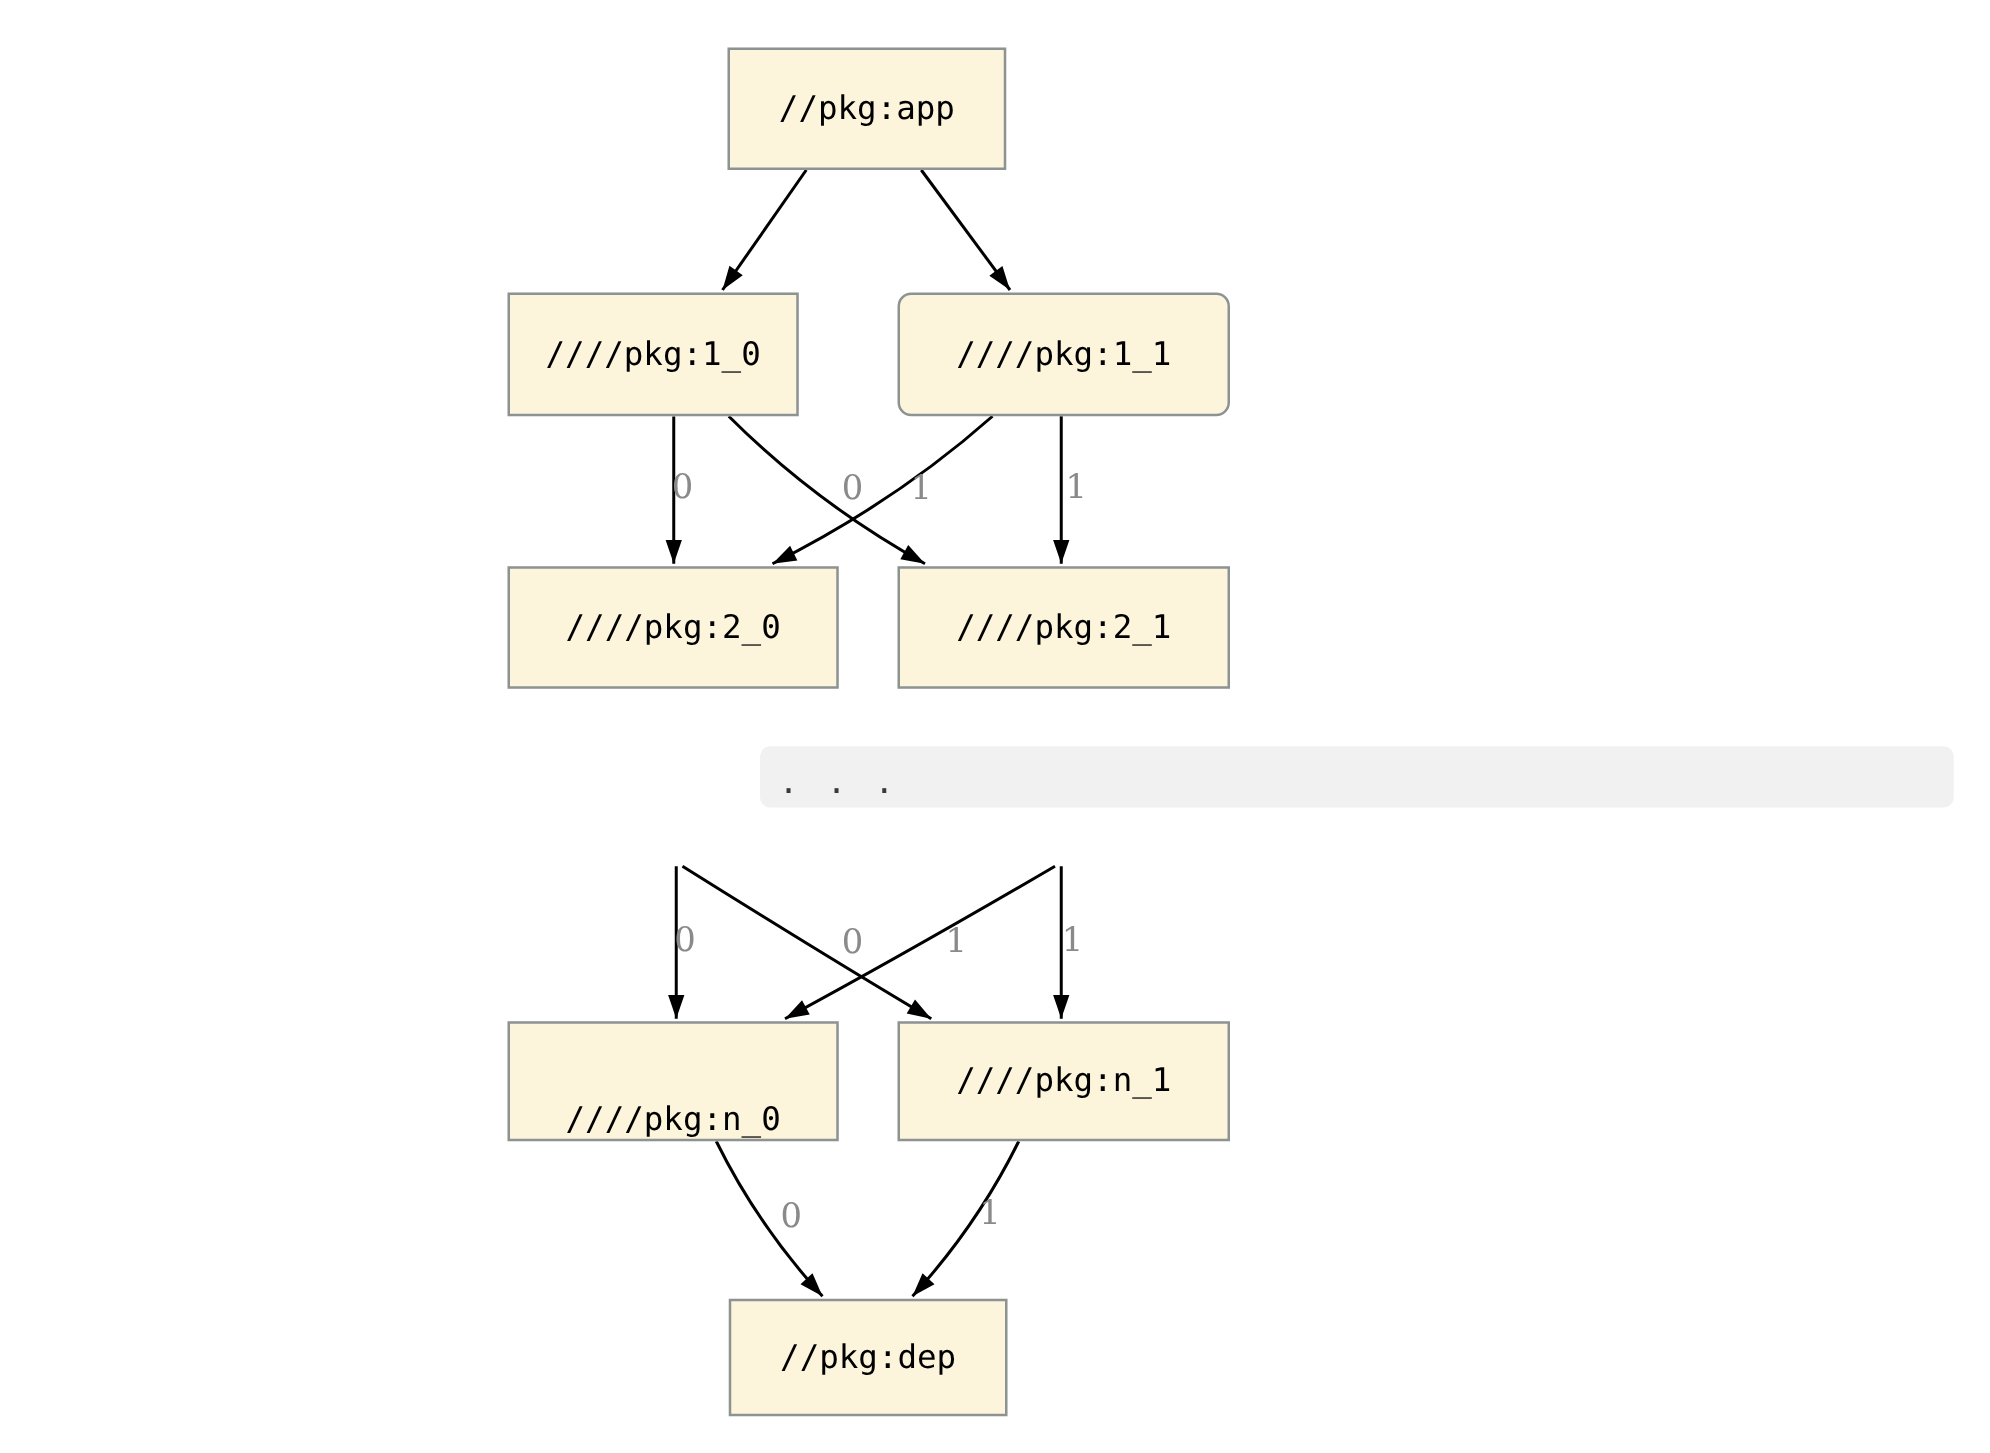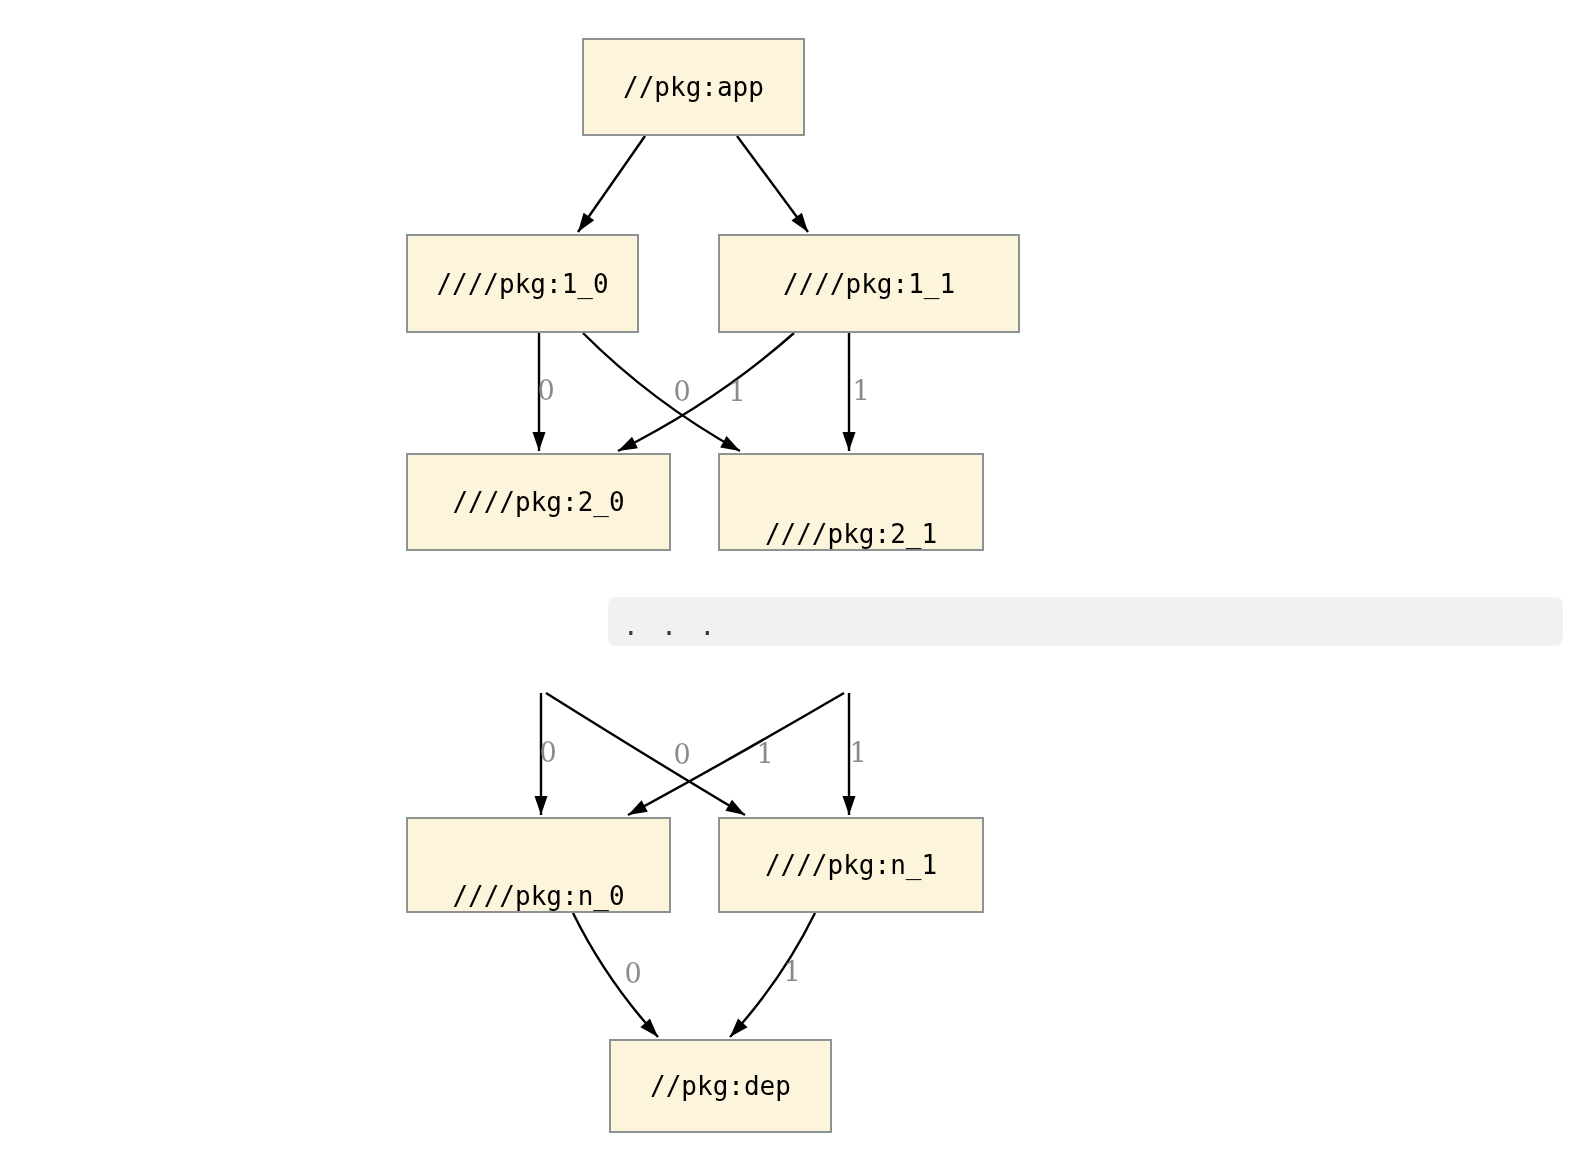"////pkg:1_1" .node-1_1 { border-radius: none -> 11px; width: 302px -> 266px }
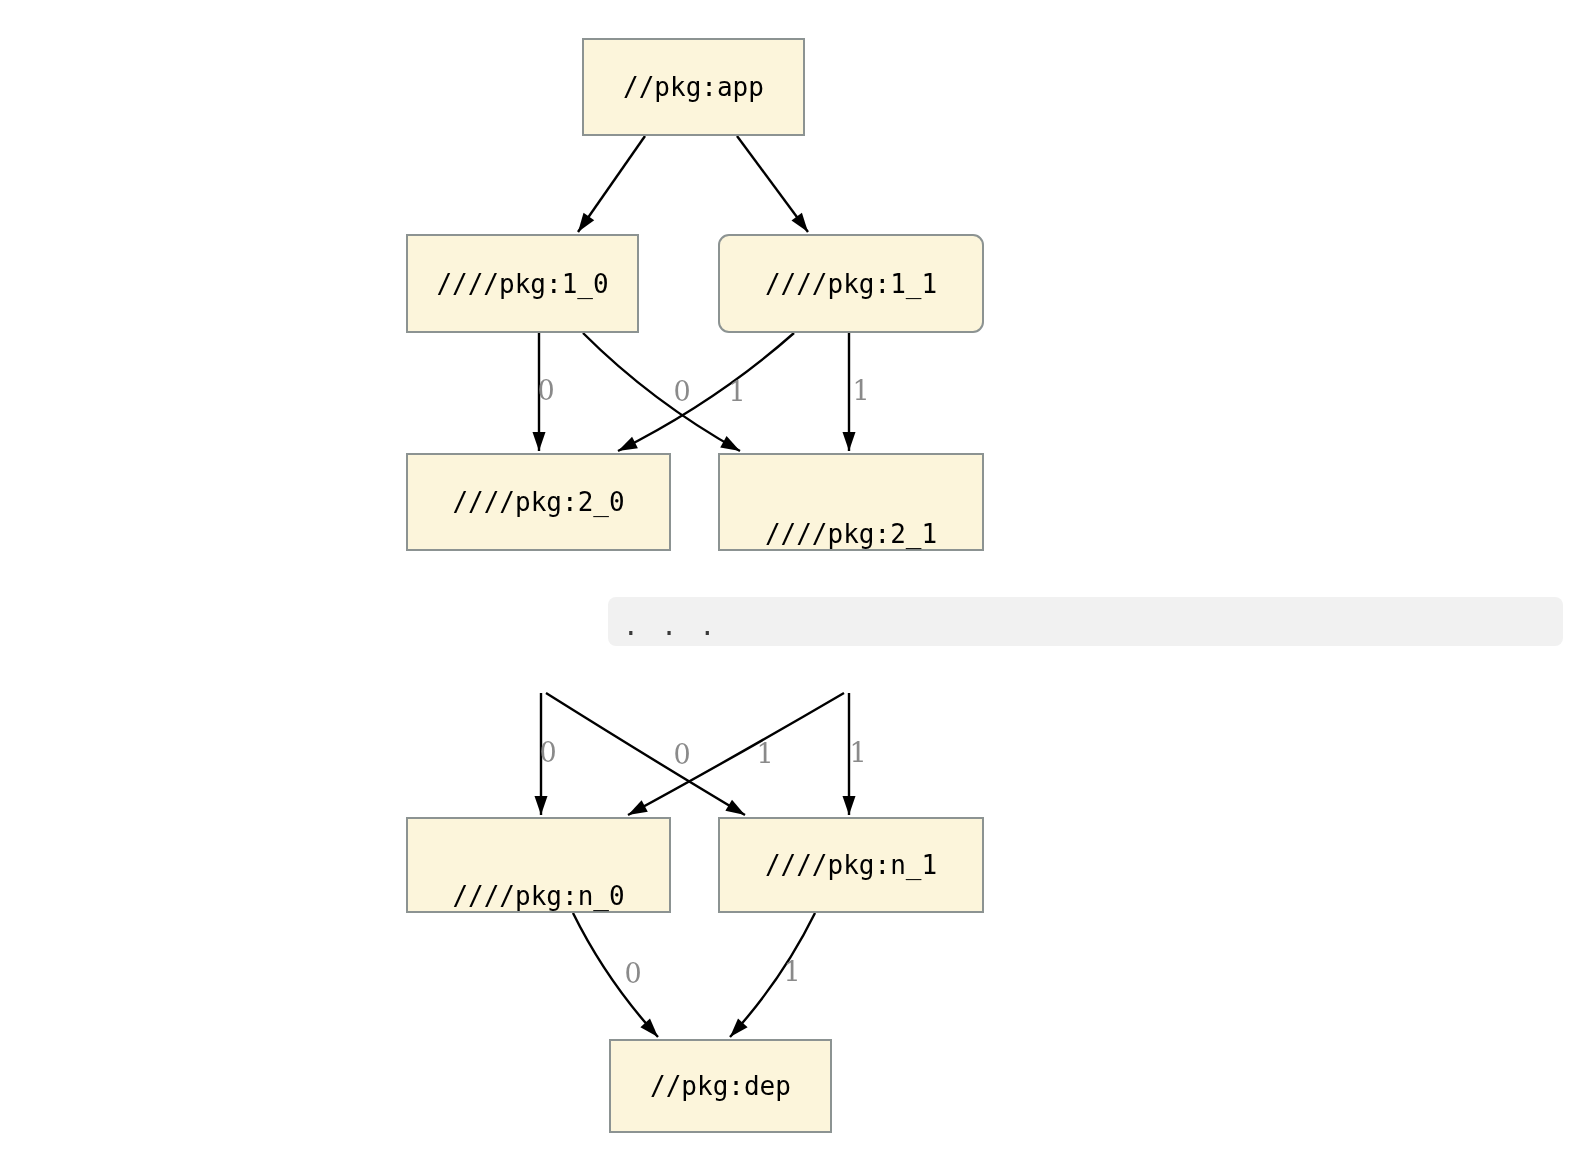"////pkg:2_1" .node-2_1 { align-items: flex-end -> none }
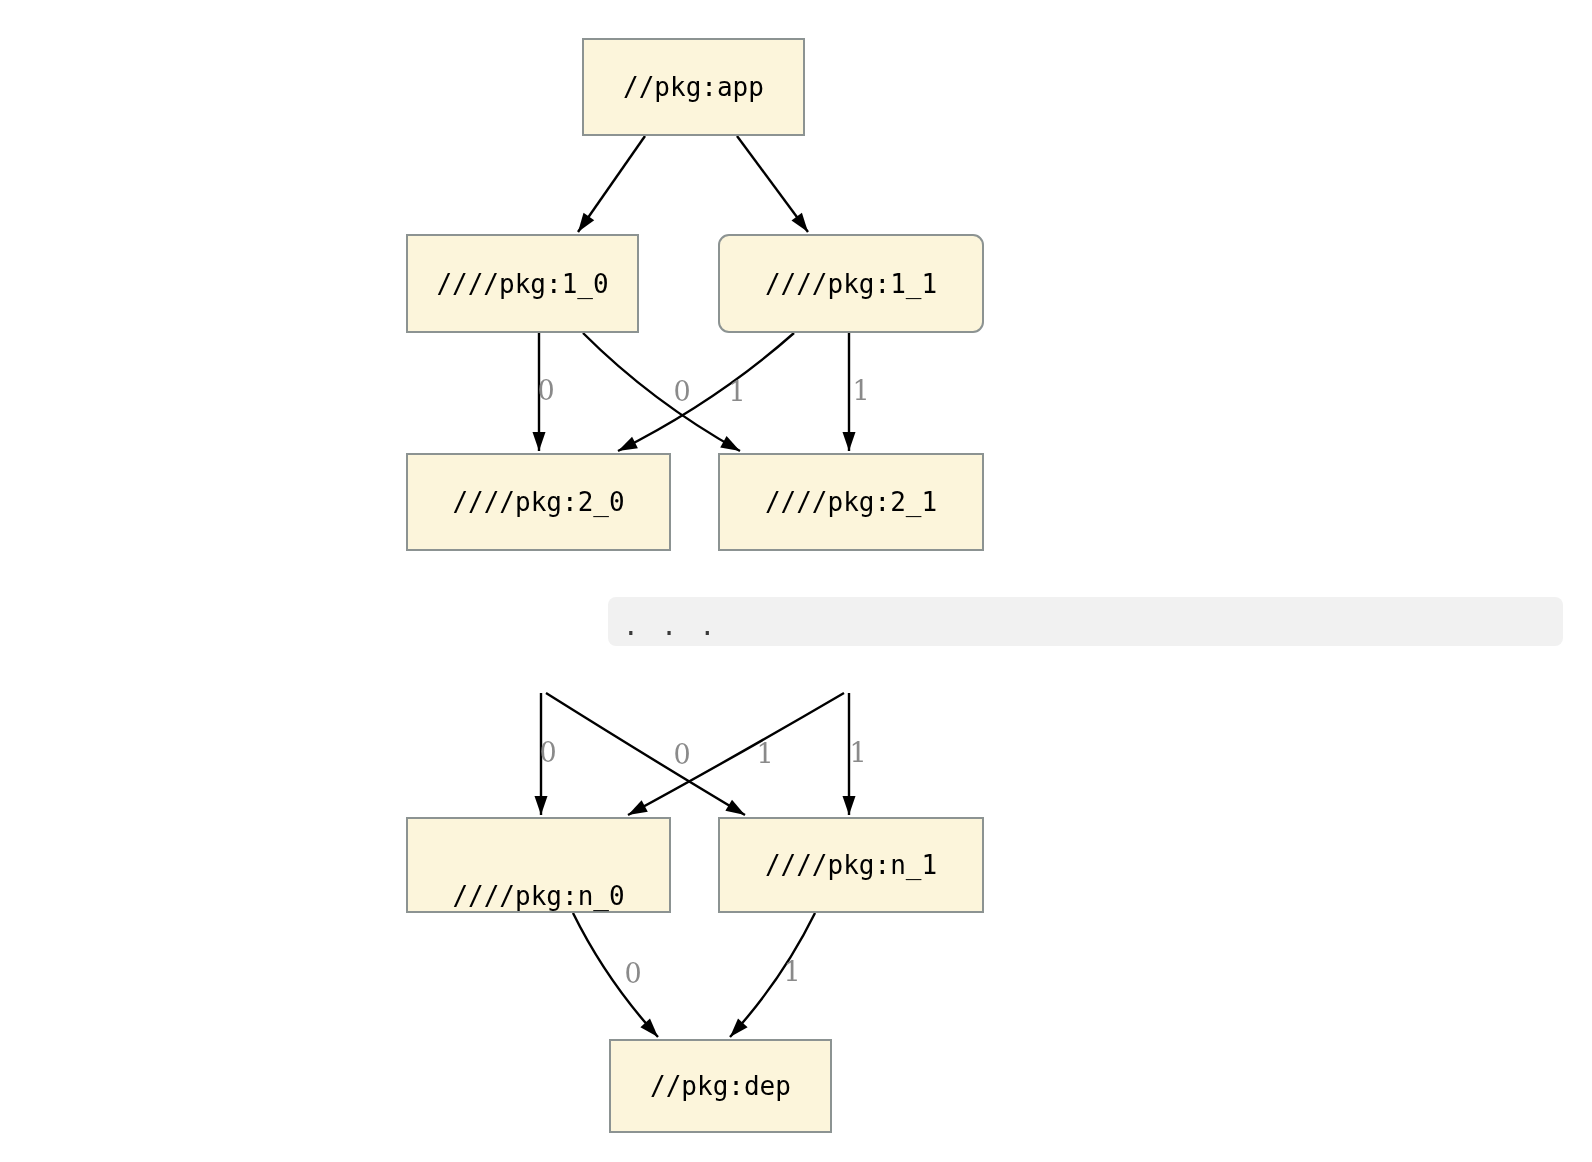"//pkg:dep" .node-dep { margin-left: 26px -> none }
